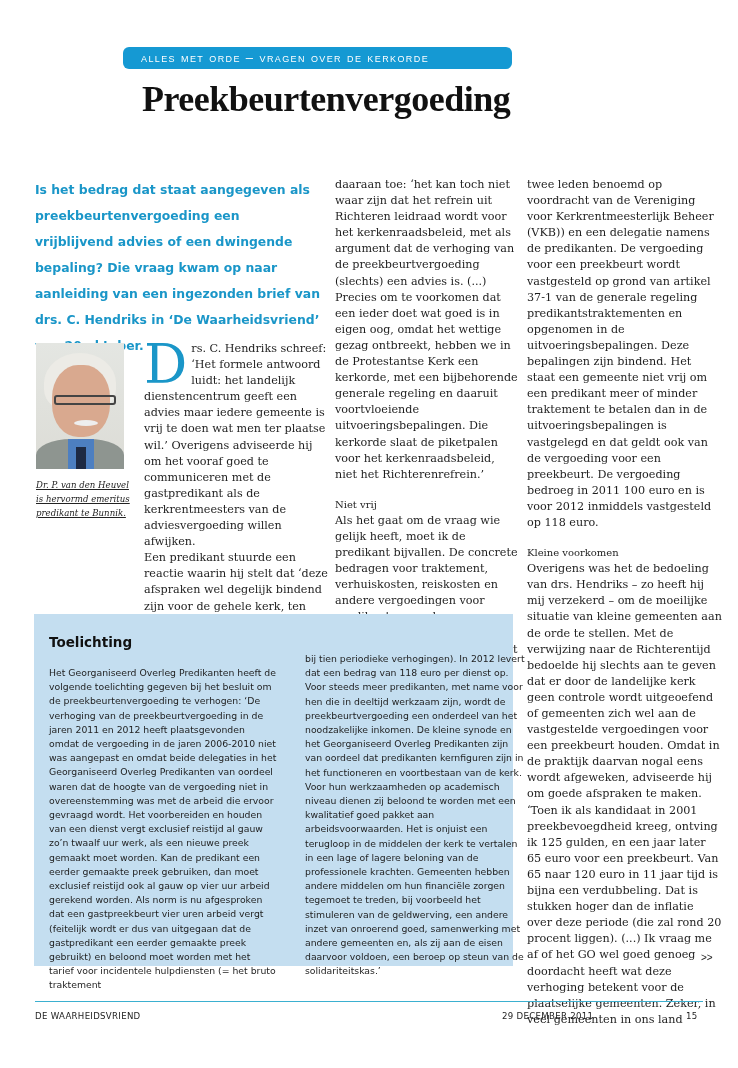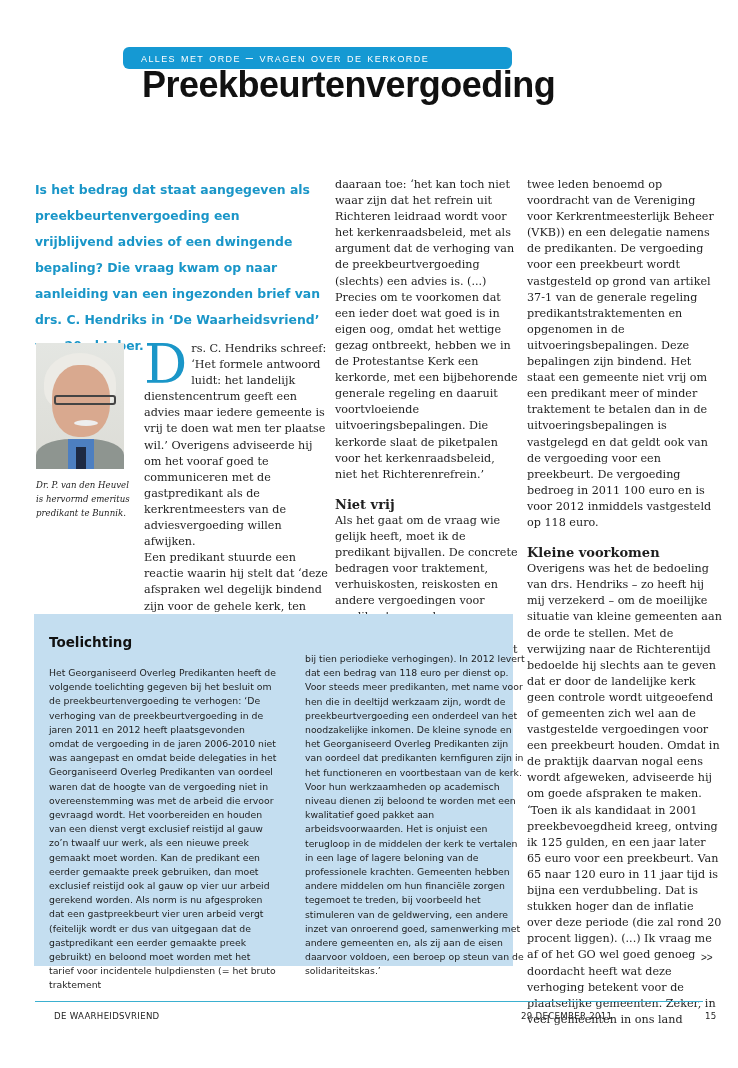"Preekbeurtenvergoeding" .title { font-family: Liberation Sans, sans-serif -> Liberation Serif, serif; top: 64px -> 78px }
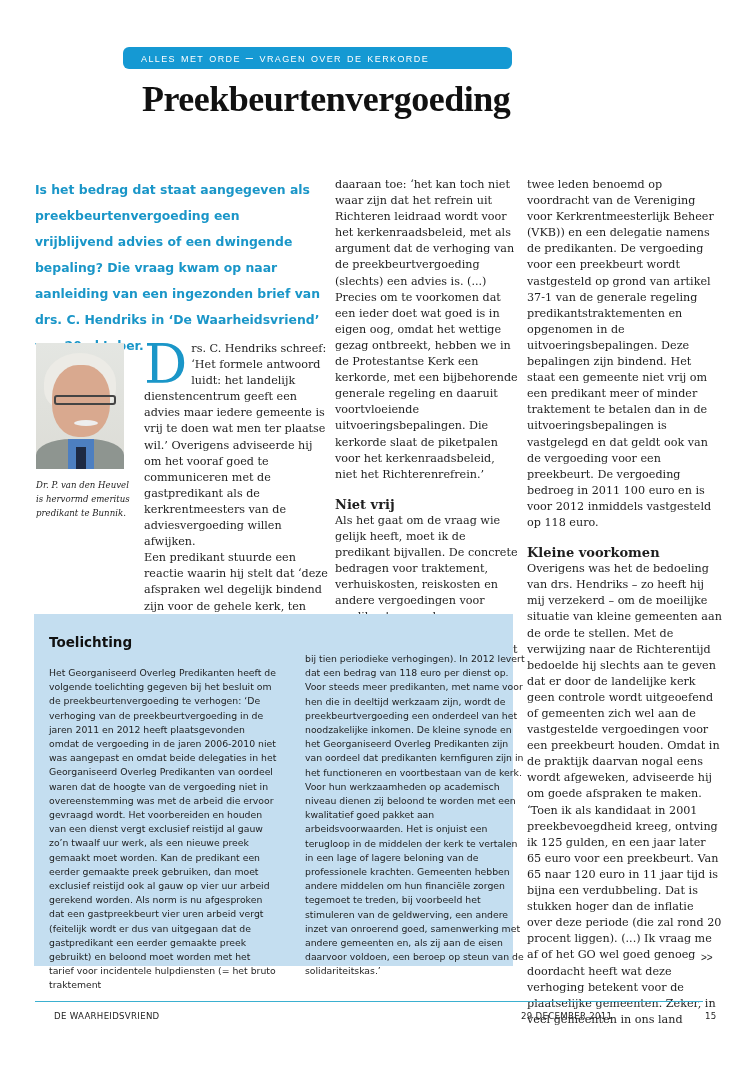"Dr. P. van den Heuvel" .caption { text-decoration: none -> underline }
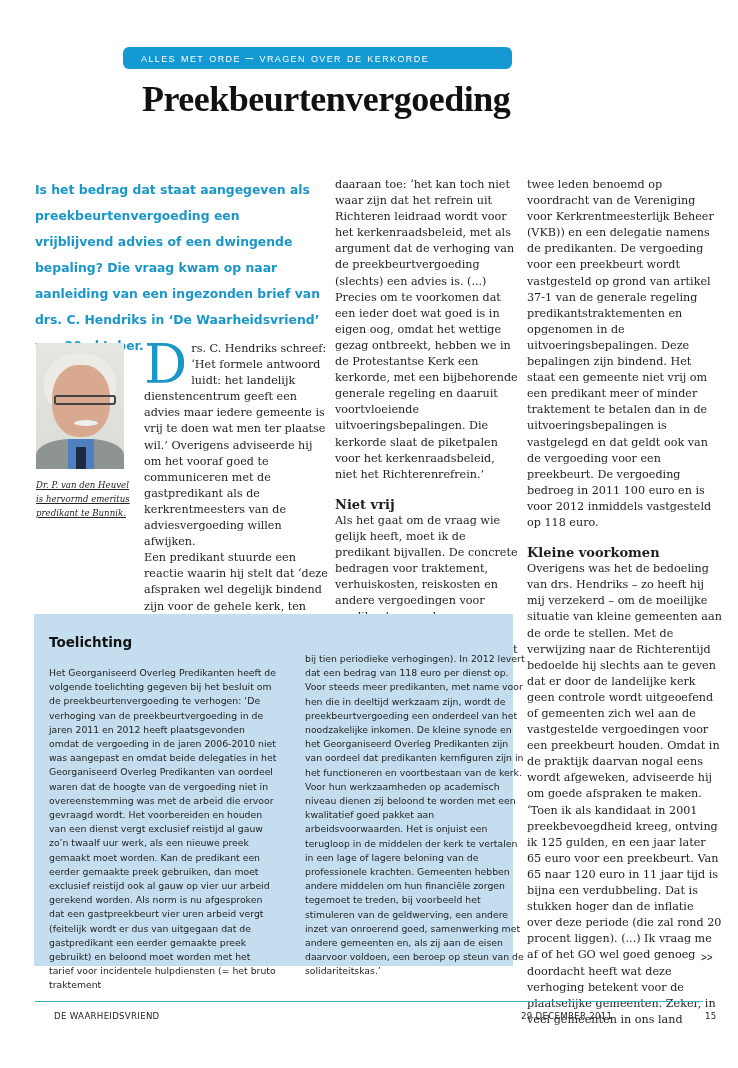"Niet vrij" .col h3 { font-size: 13px -> 10px; font-weight: bold -> normal }
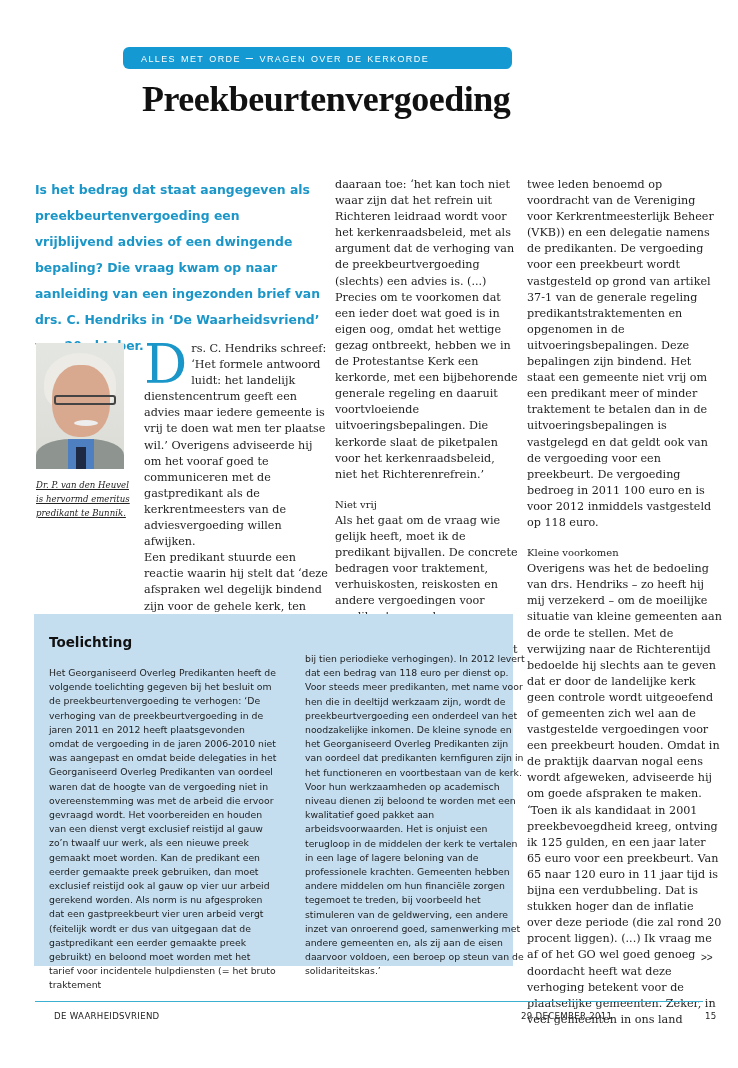"DE WAARHEIDSVRIEND" .foot { margin-left: 19px -> none }
